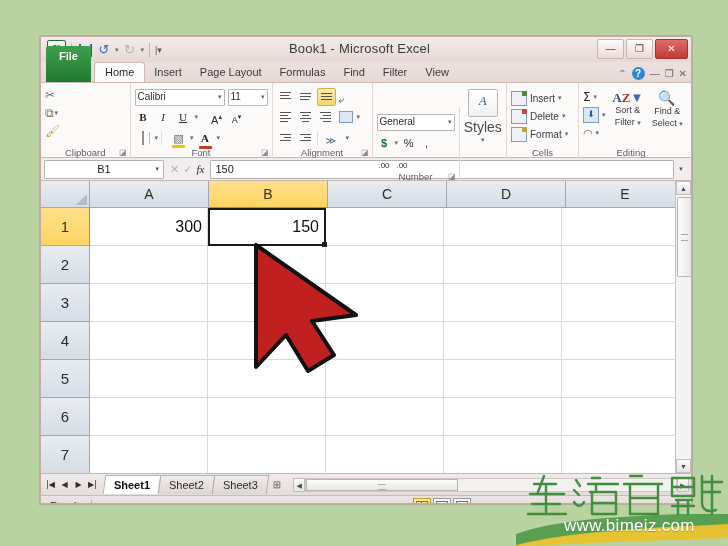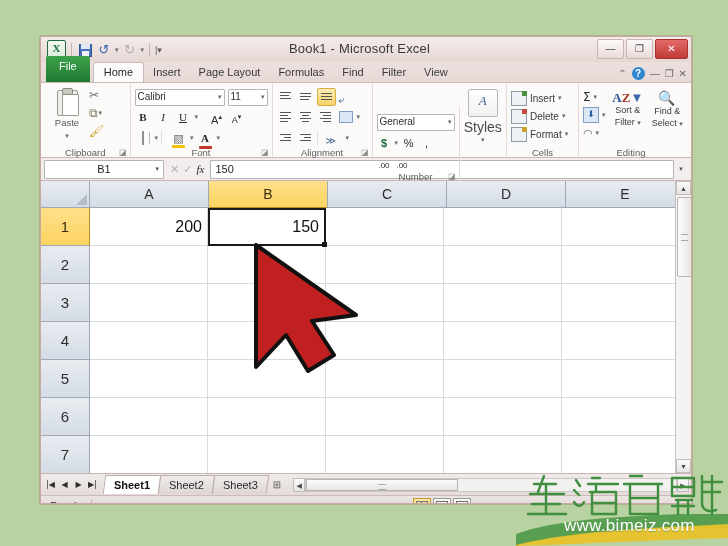"File" .tab.file { font-weight: normal -> bold; padding: 4px 13px 9px -> 4px 13px 19px }
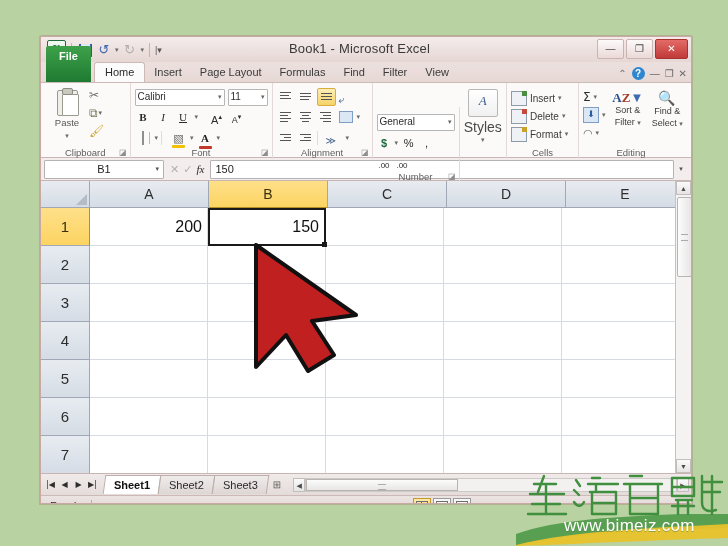"Paste" div.paste-btn { html: <div> <div> <div></div> <div></div> <div></div> </div> <div>Paste</div> <div>▾</div> </div> -> none }
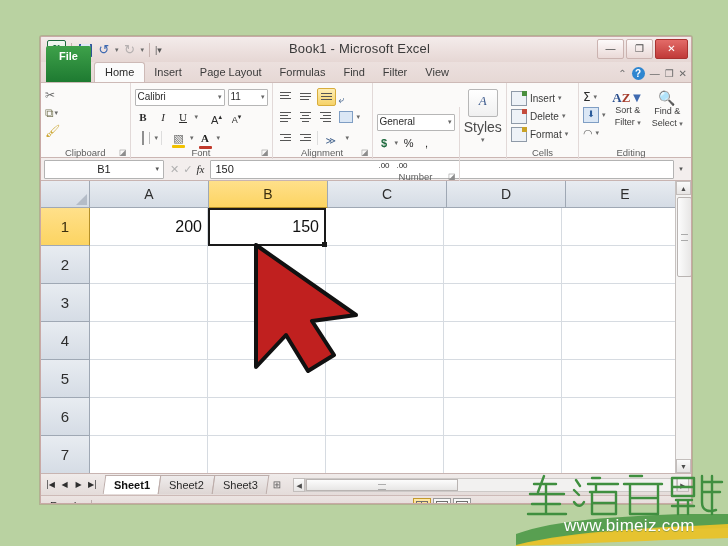"200" div.cell { text: 200 -> 300 }
